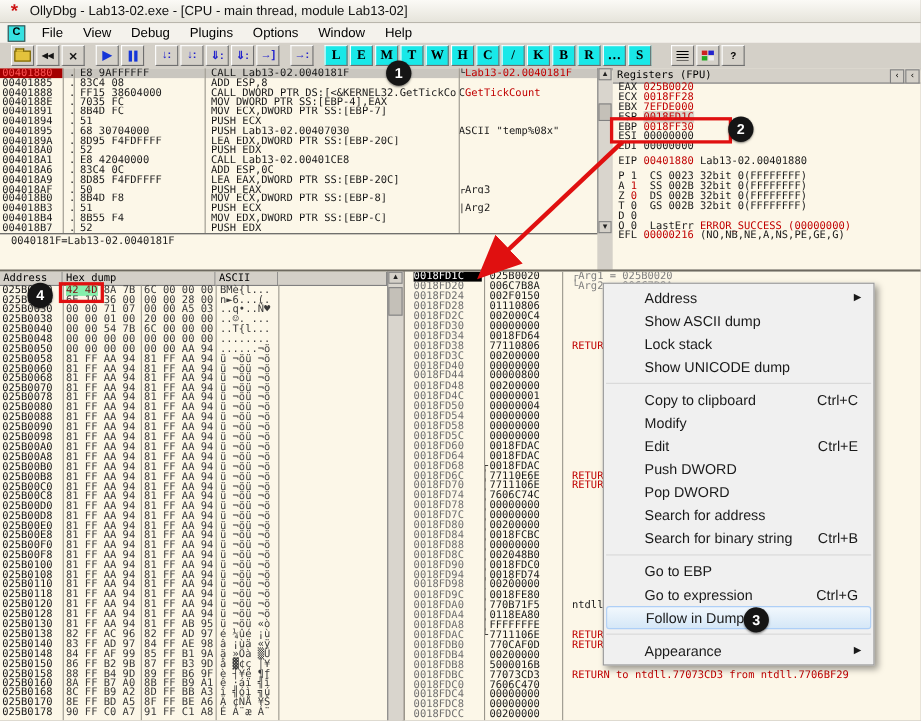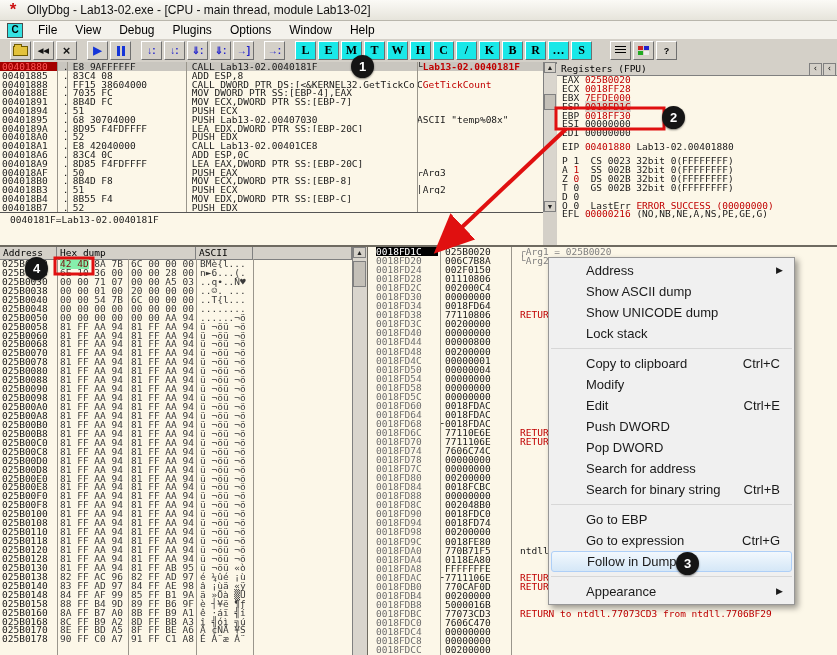"Lab13-02.0040181F" b.red { font-weight: bold -> normal }
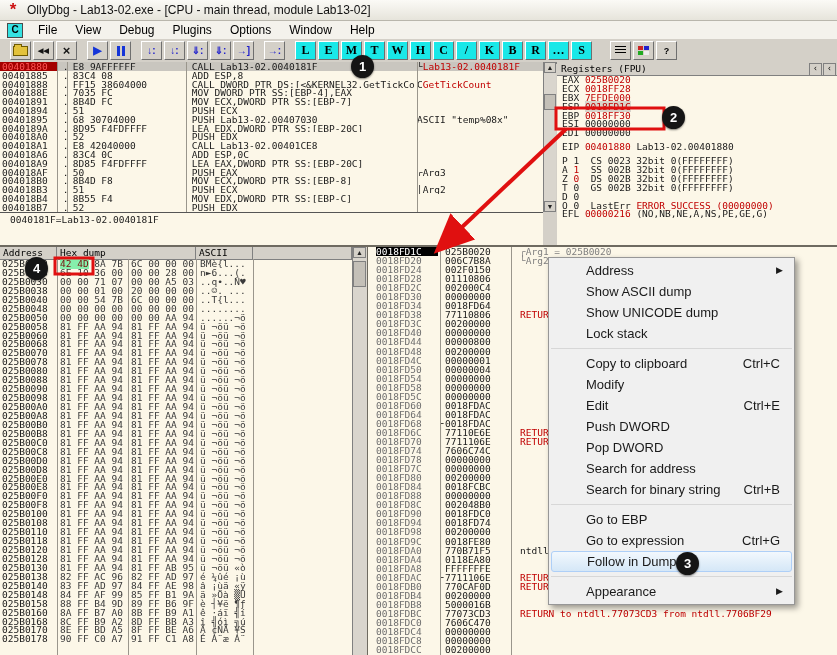"Show UNICODE dump" div.mitem { order: before "Lock stack" -> after "Lock stack" }
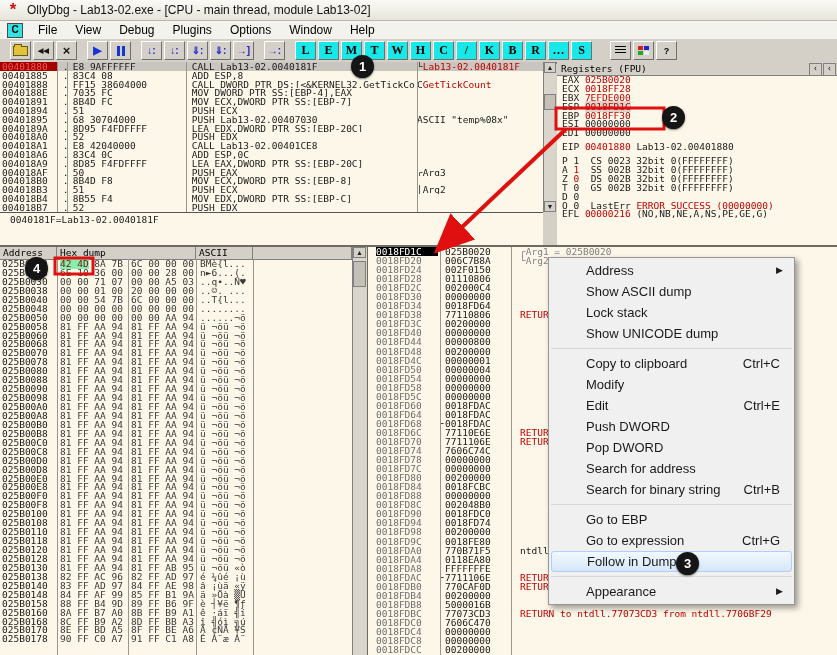"025B0150" div.xrow { html: none -> <div><span>025B0150</span><span>86 FF B2 9B</span><span>87 FF B3 9D</span><span>å ▓¢ç │¥</span></div> }
